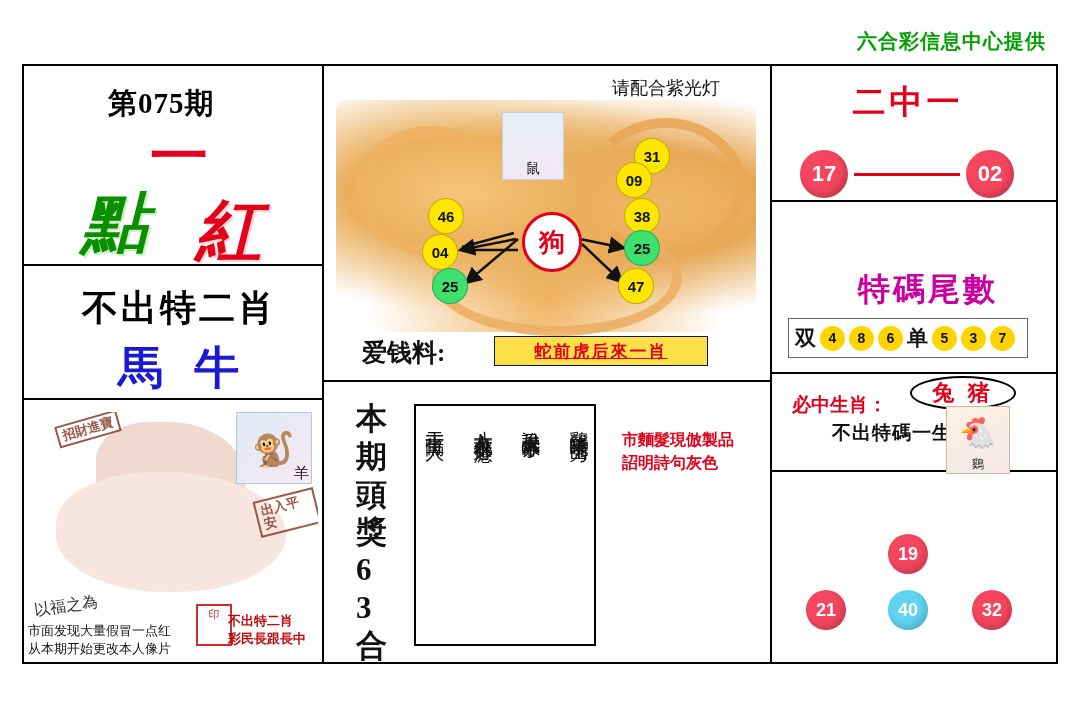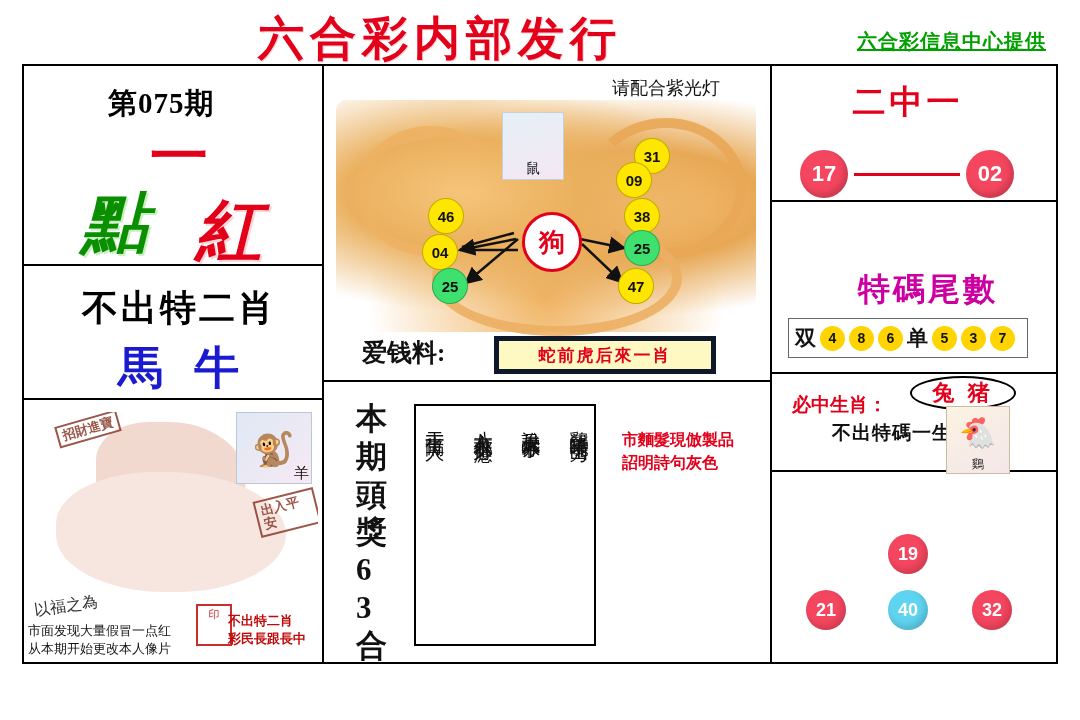"六合彩内部发行" div.header-title { html: <div>六合彩内部发行</div> -> none }
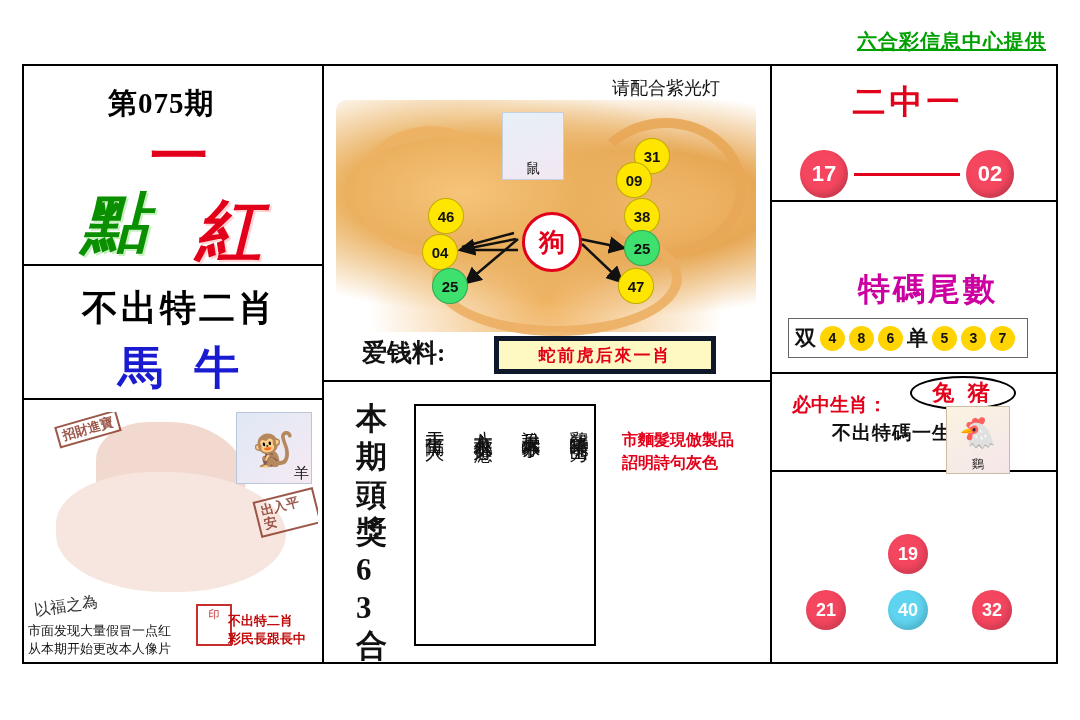"六合彩信息中心提供" .header-sub { text-decoration: underline -> none }
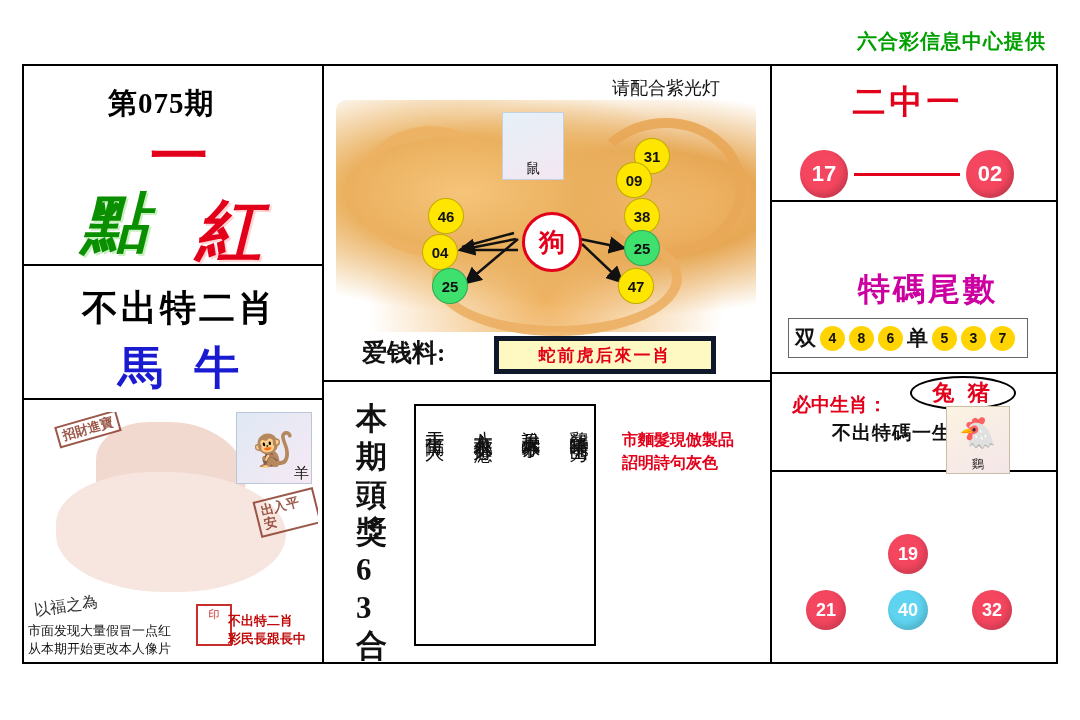"蛇前虎后來一肖" .aiqian-box { background: #fef9c3 -> #fde047; border: 5px solid #0f172a -> 1px solid #0f172a; text-decoration: none -> underline }
